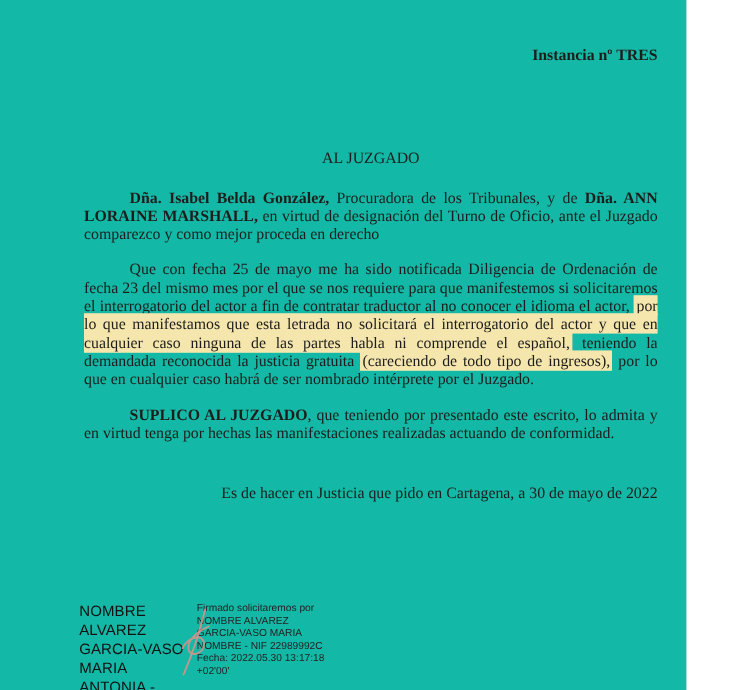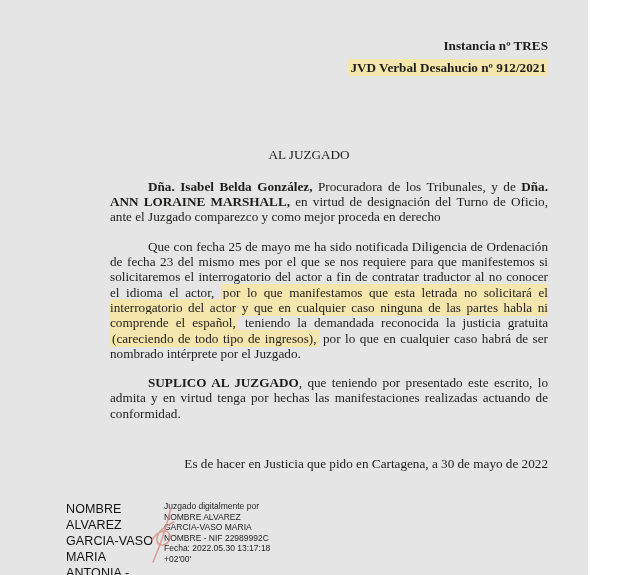"Instancia nº TRES" .page { background: #e5e5e5 -> #14b8a6; padding-left: none -> 36px; width: 588px -> 536px }
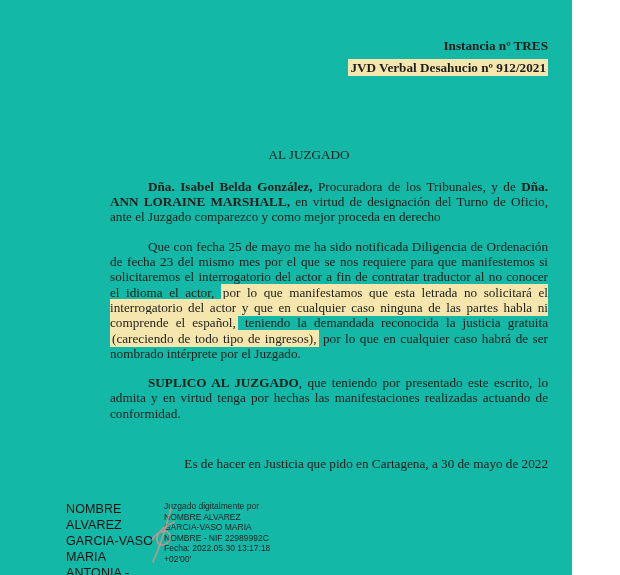"JVD Verbal Desahucio nº 912/2021" p.case-line { html: <p><mark>JVD Verbal Desahucio nº 912/2021</mark></p> -> none }
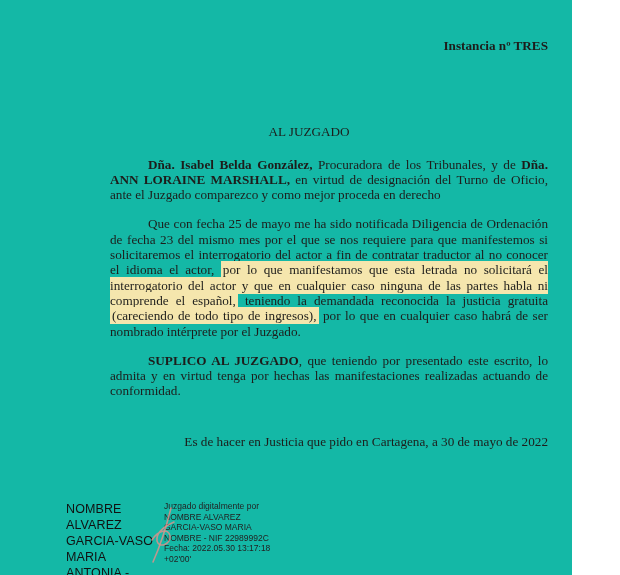"Dña. Isabel Belda González, Procuradora" .para { margin-left: 40px -> none }
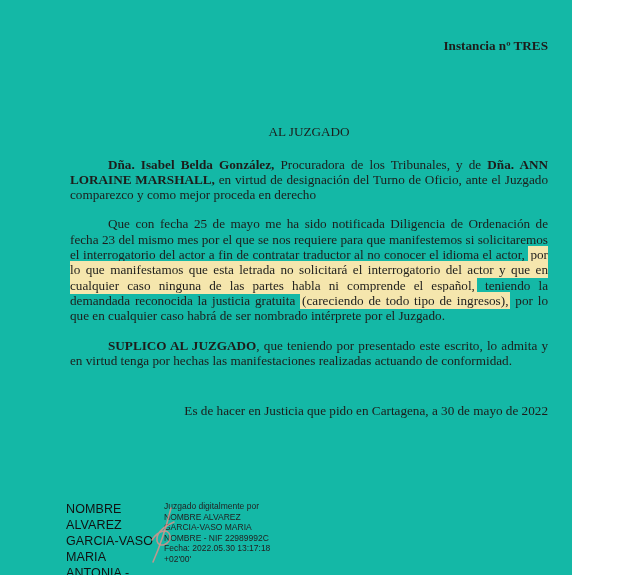"Juzgado digitalmente por" div { text: Juzgado digitalmente -> Firmado solicitaremos }
